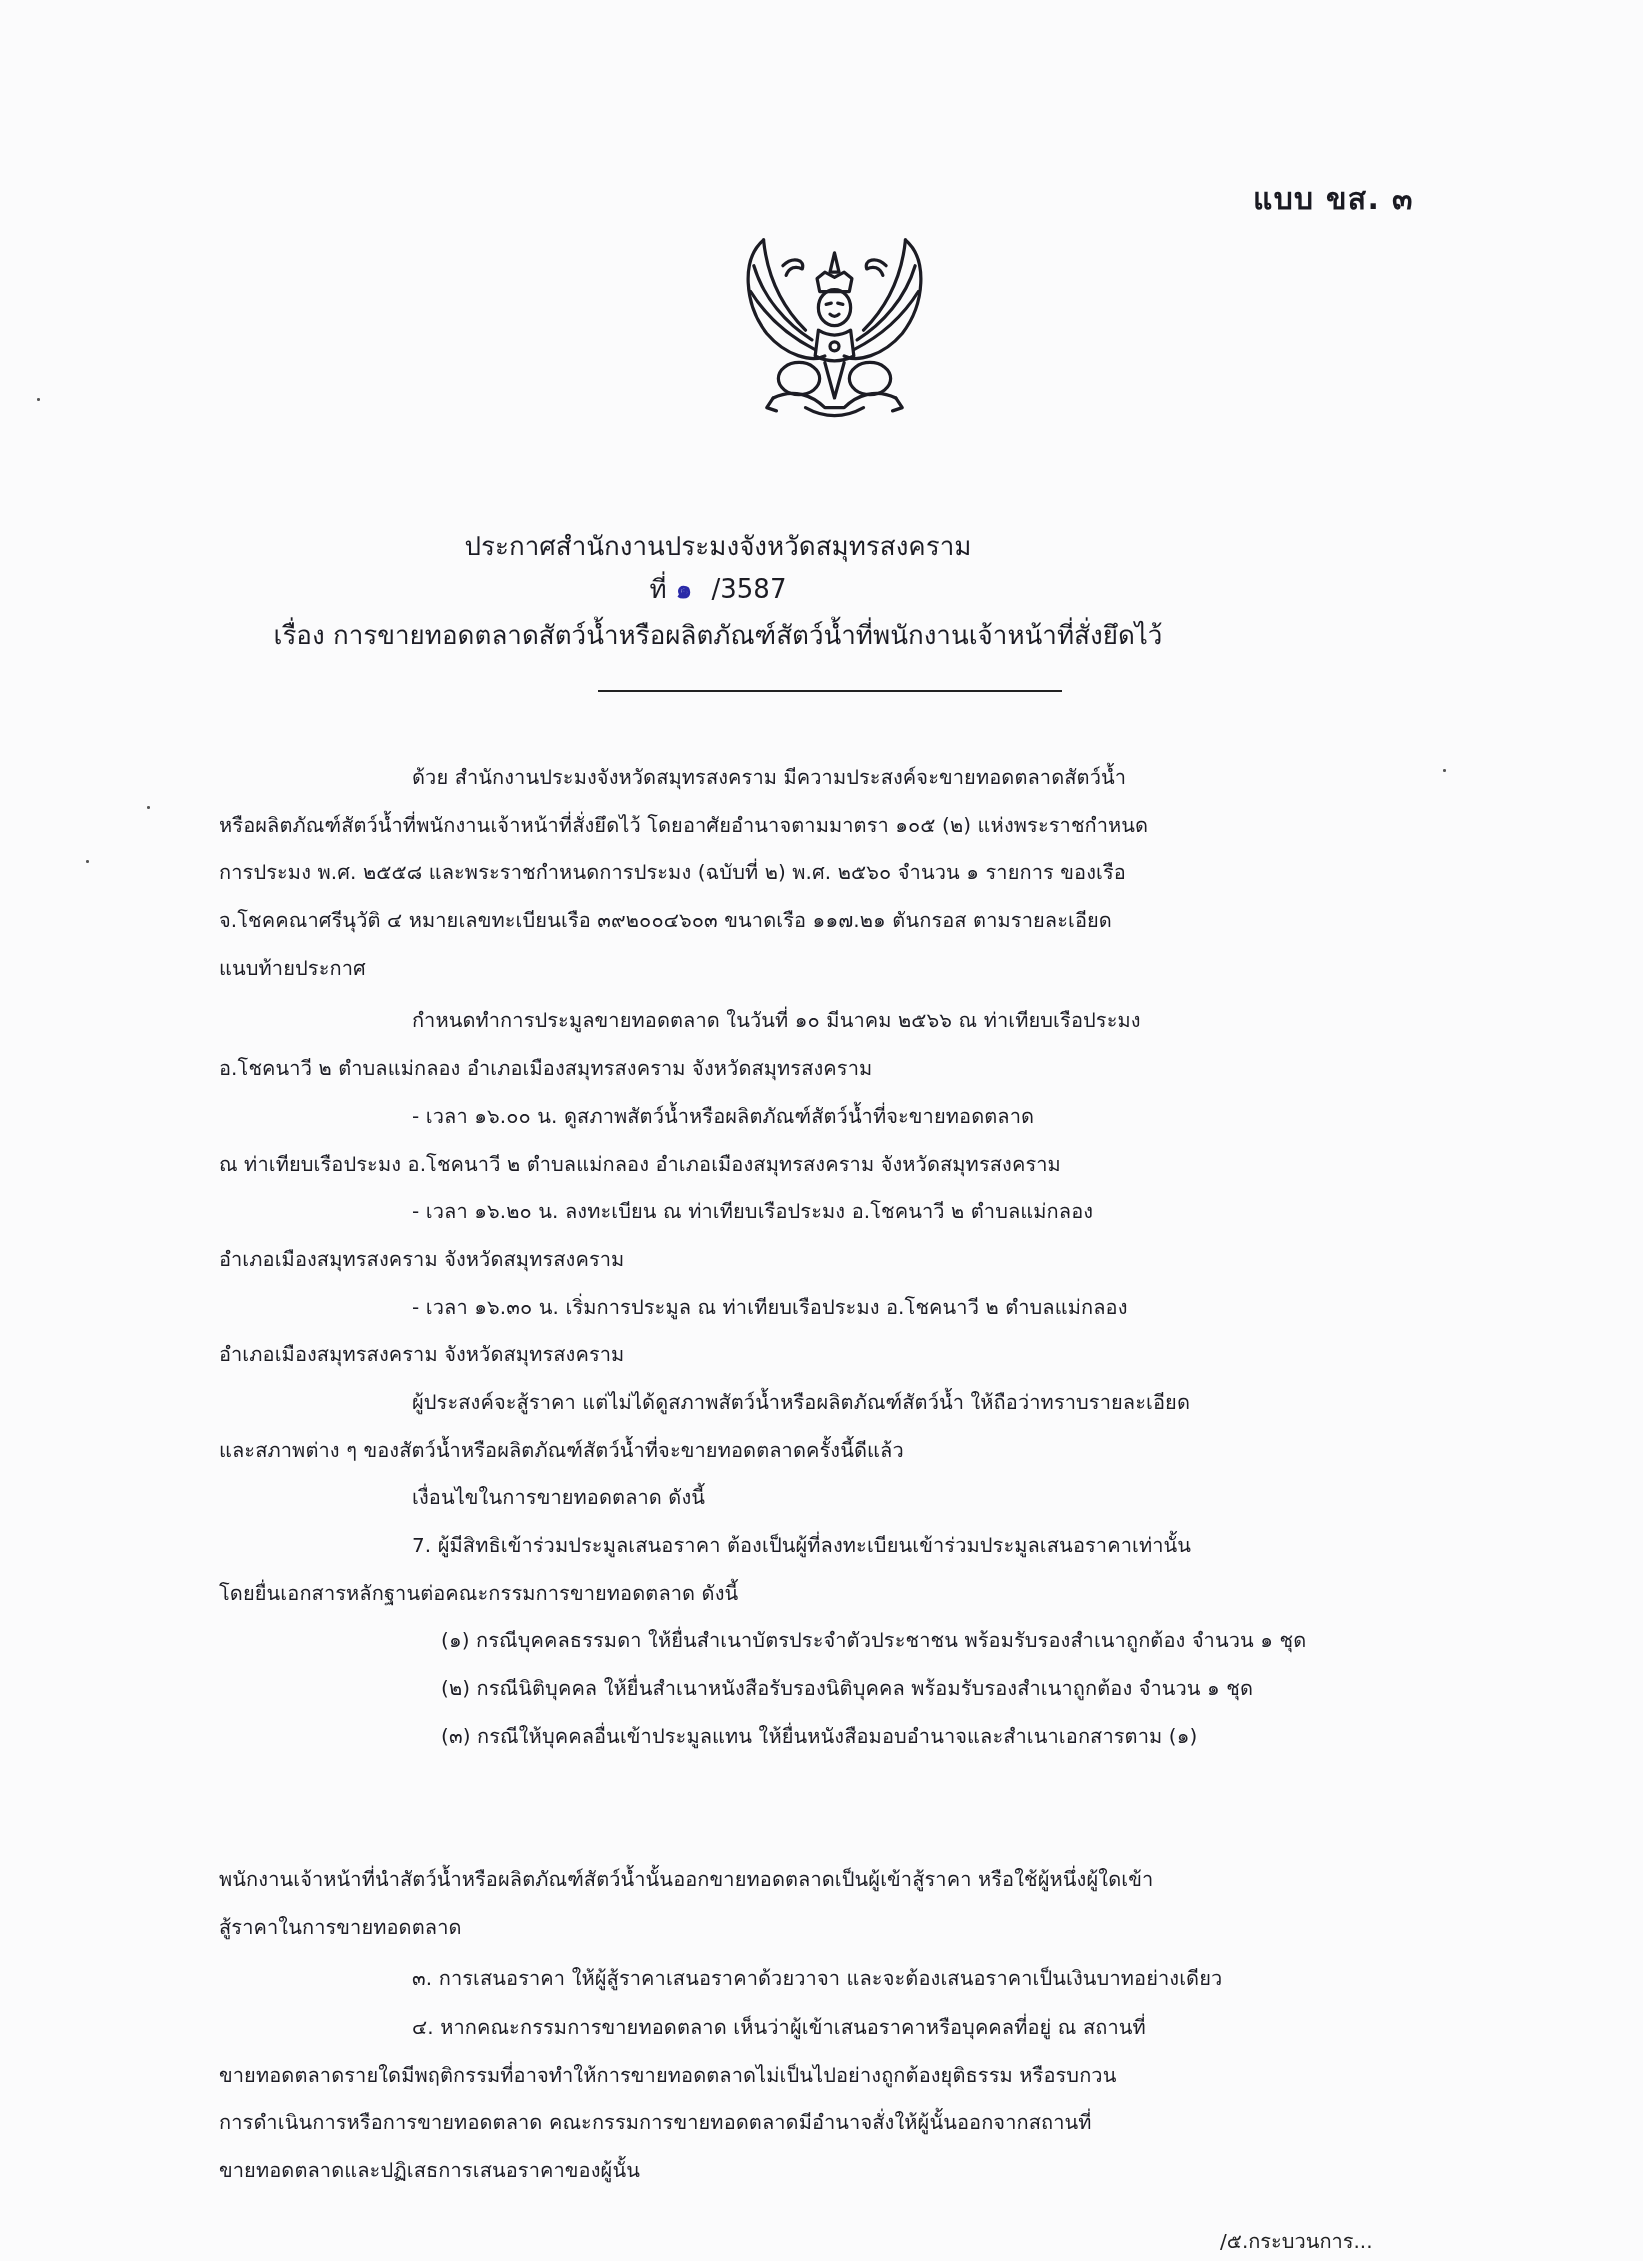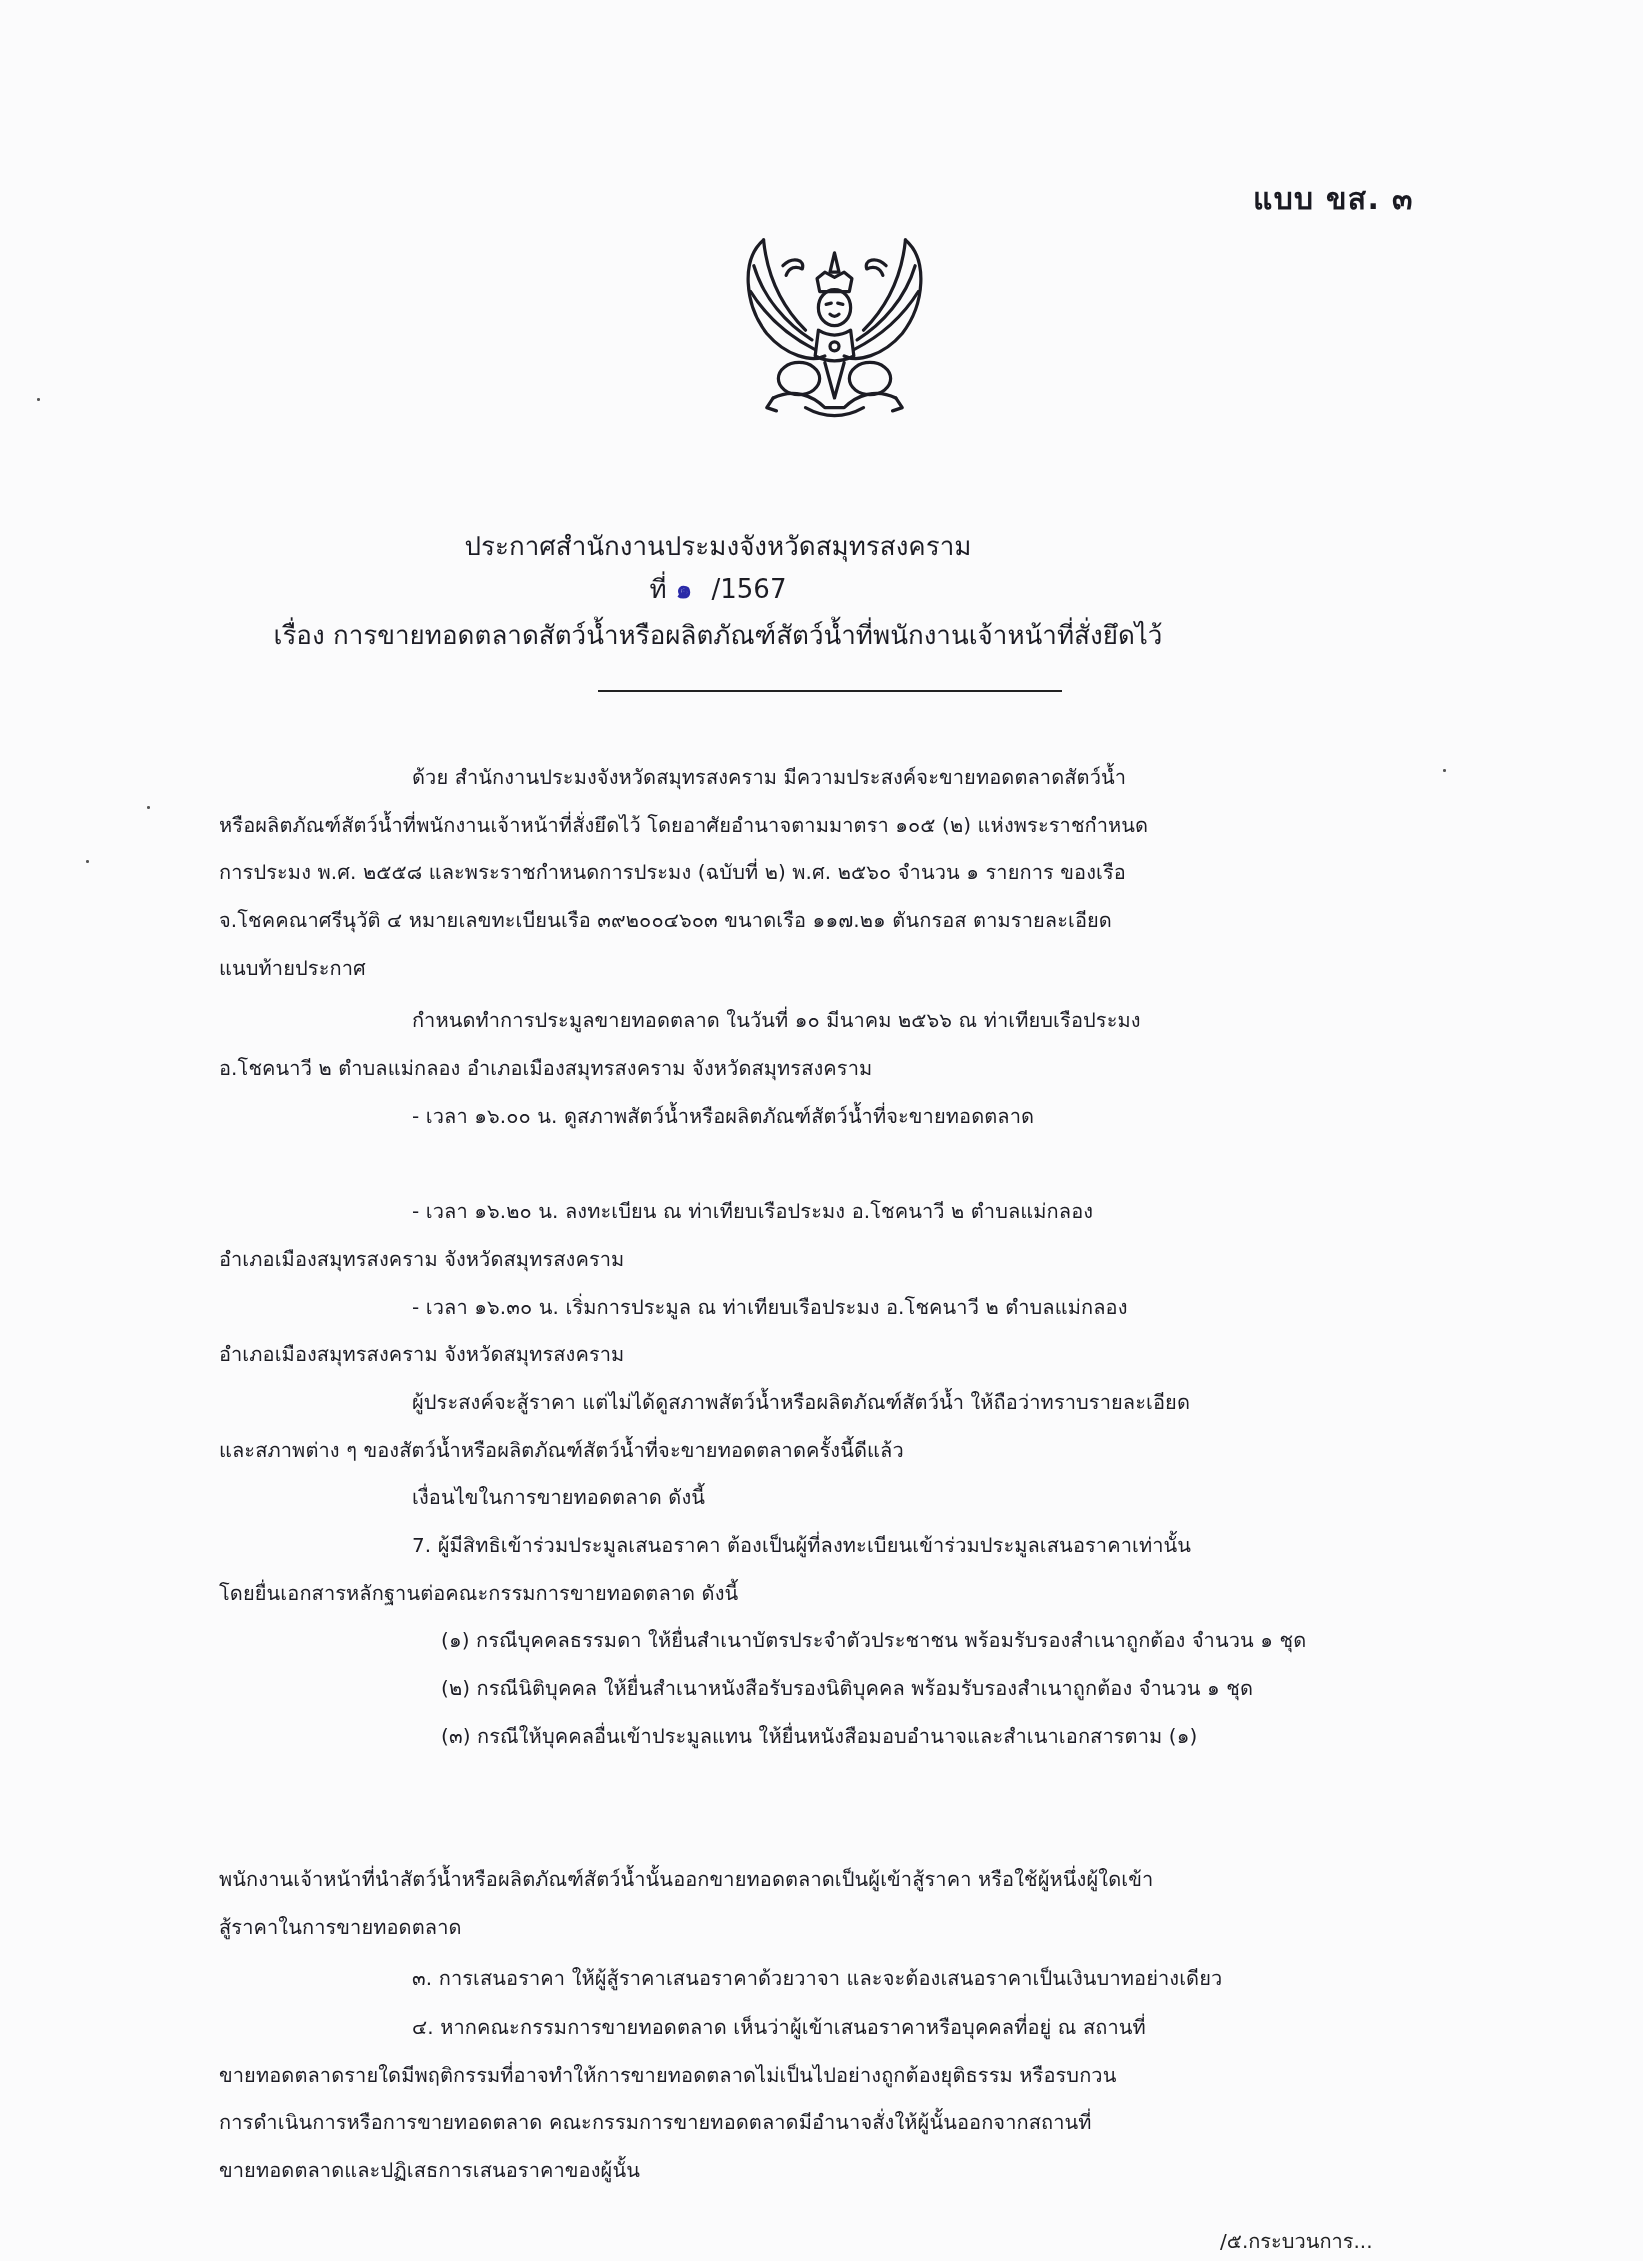"/1567" span { text: /1567 -> /3587 }
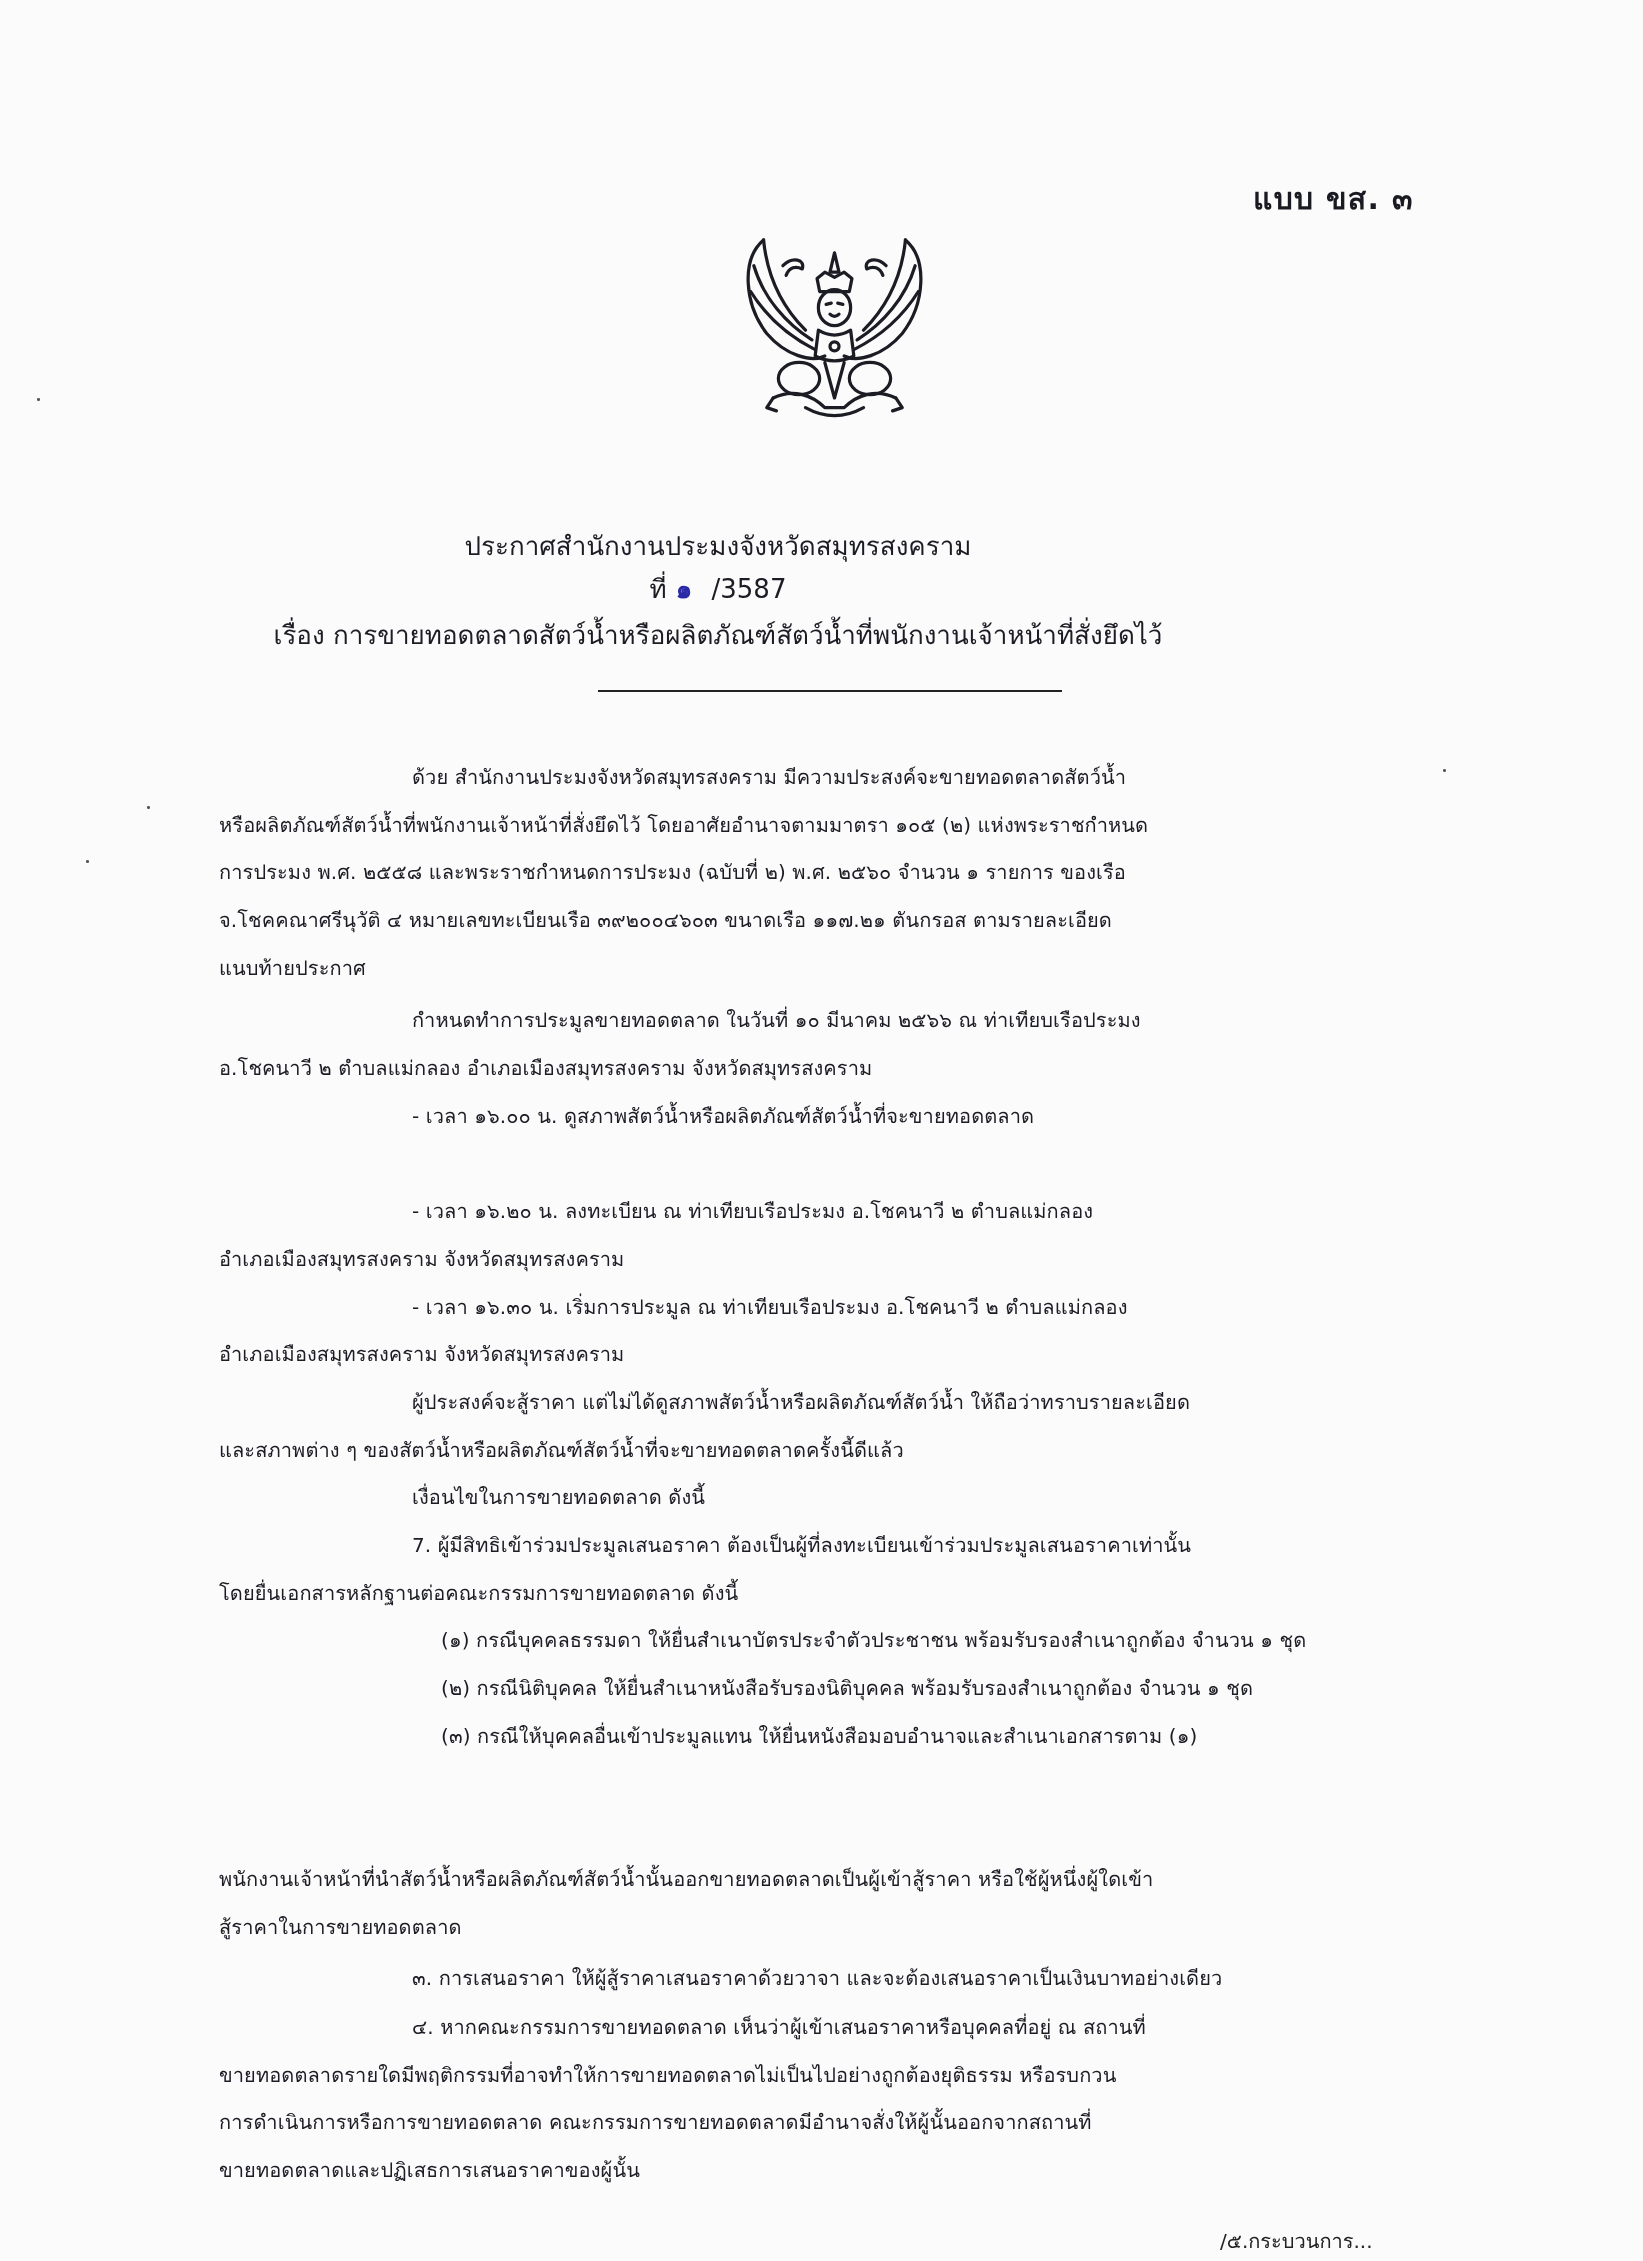"ณ ท่าเทียบเรือประมง อ.โชคนาวี ๒" div.ln { html: none -> <div>ณ ท่าเทียบเรือประมง อ.โชคนาวี ๒ ตำบลแม่กลอง อำเภอเมืองสมุทรสงคราม จังหวัดสมุทรสงคราม</div> }
